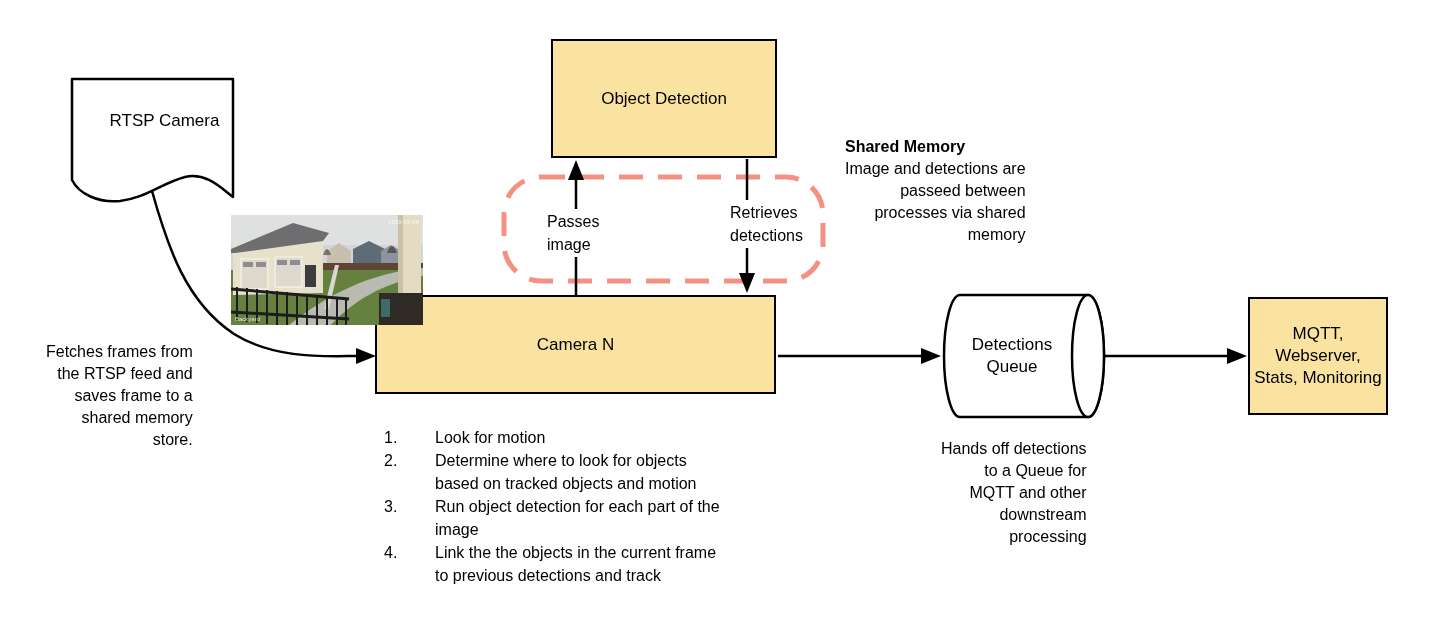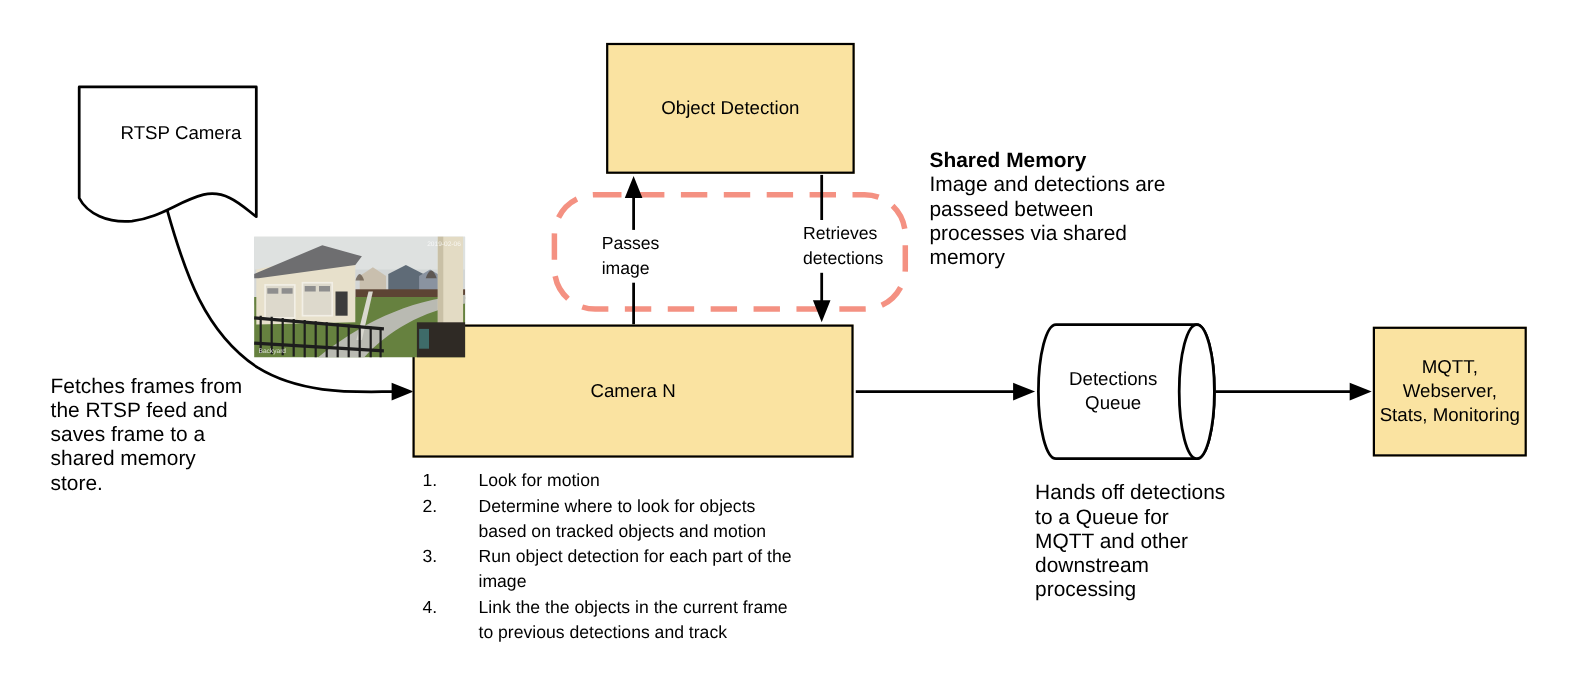"Shared Memory" .plain-label { font-size: 19px -> 16px; text-align: none -> right }
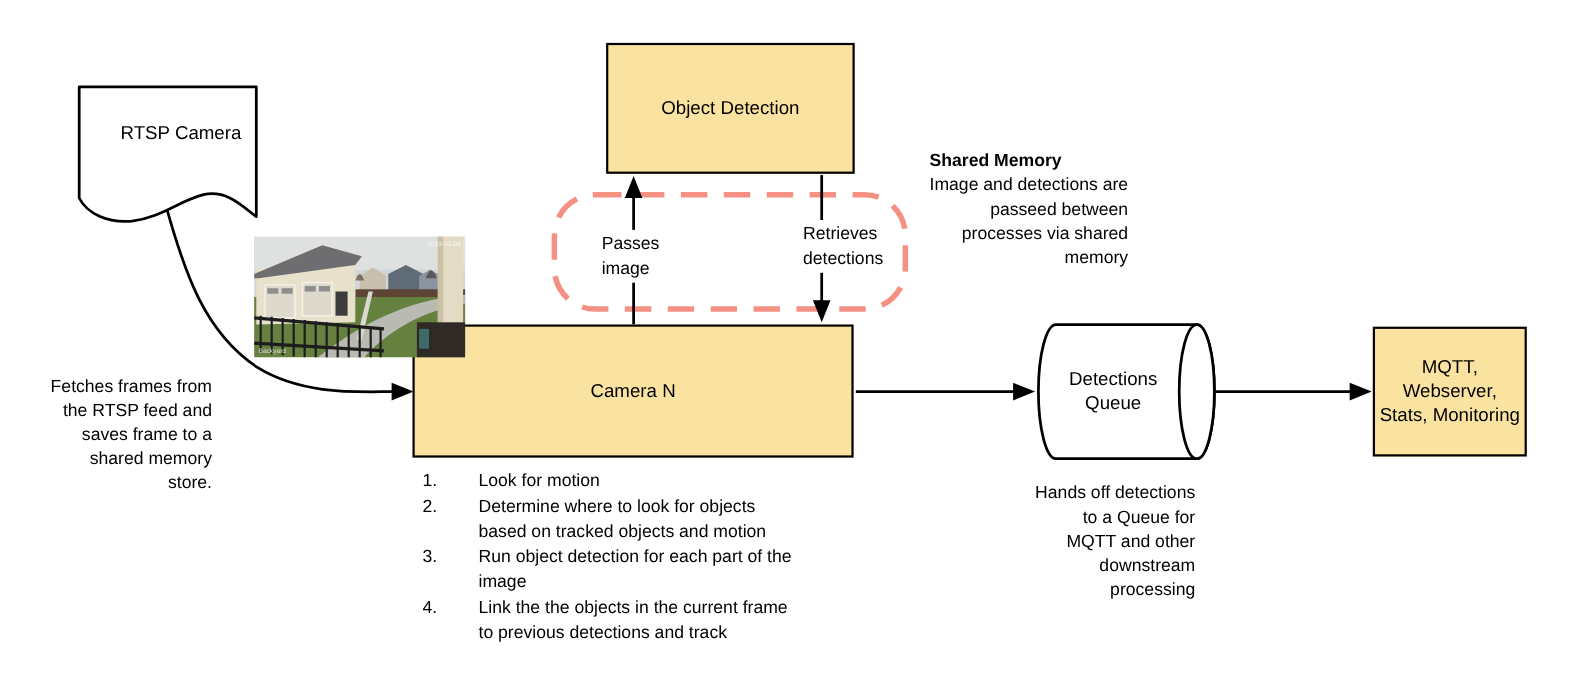"Camera N" div.node { height: 121px -> 99px }
